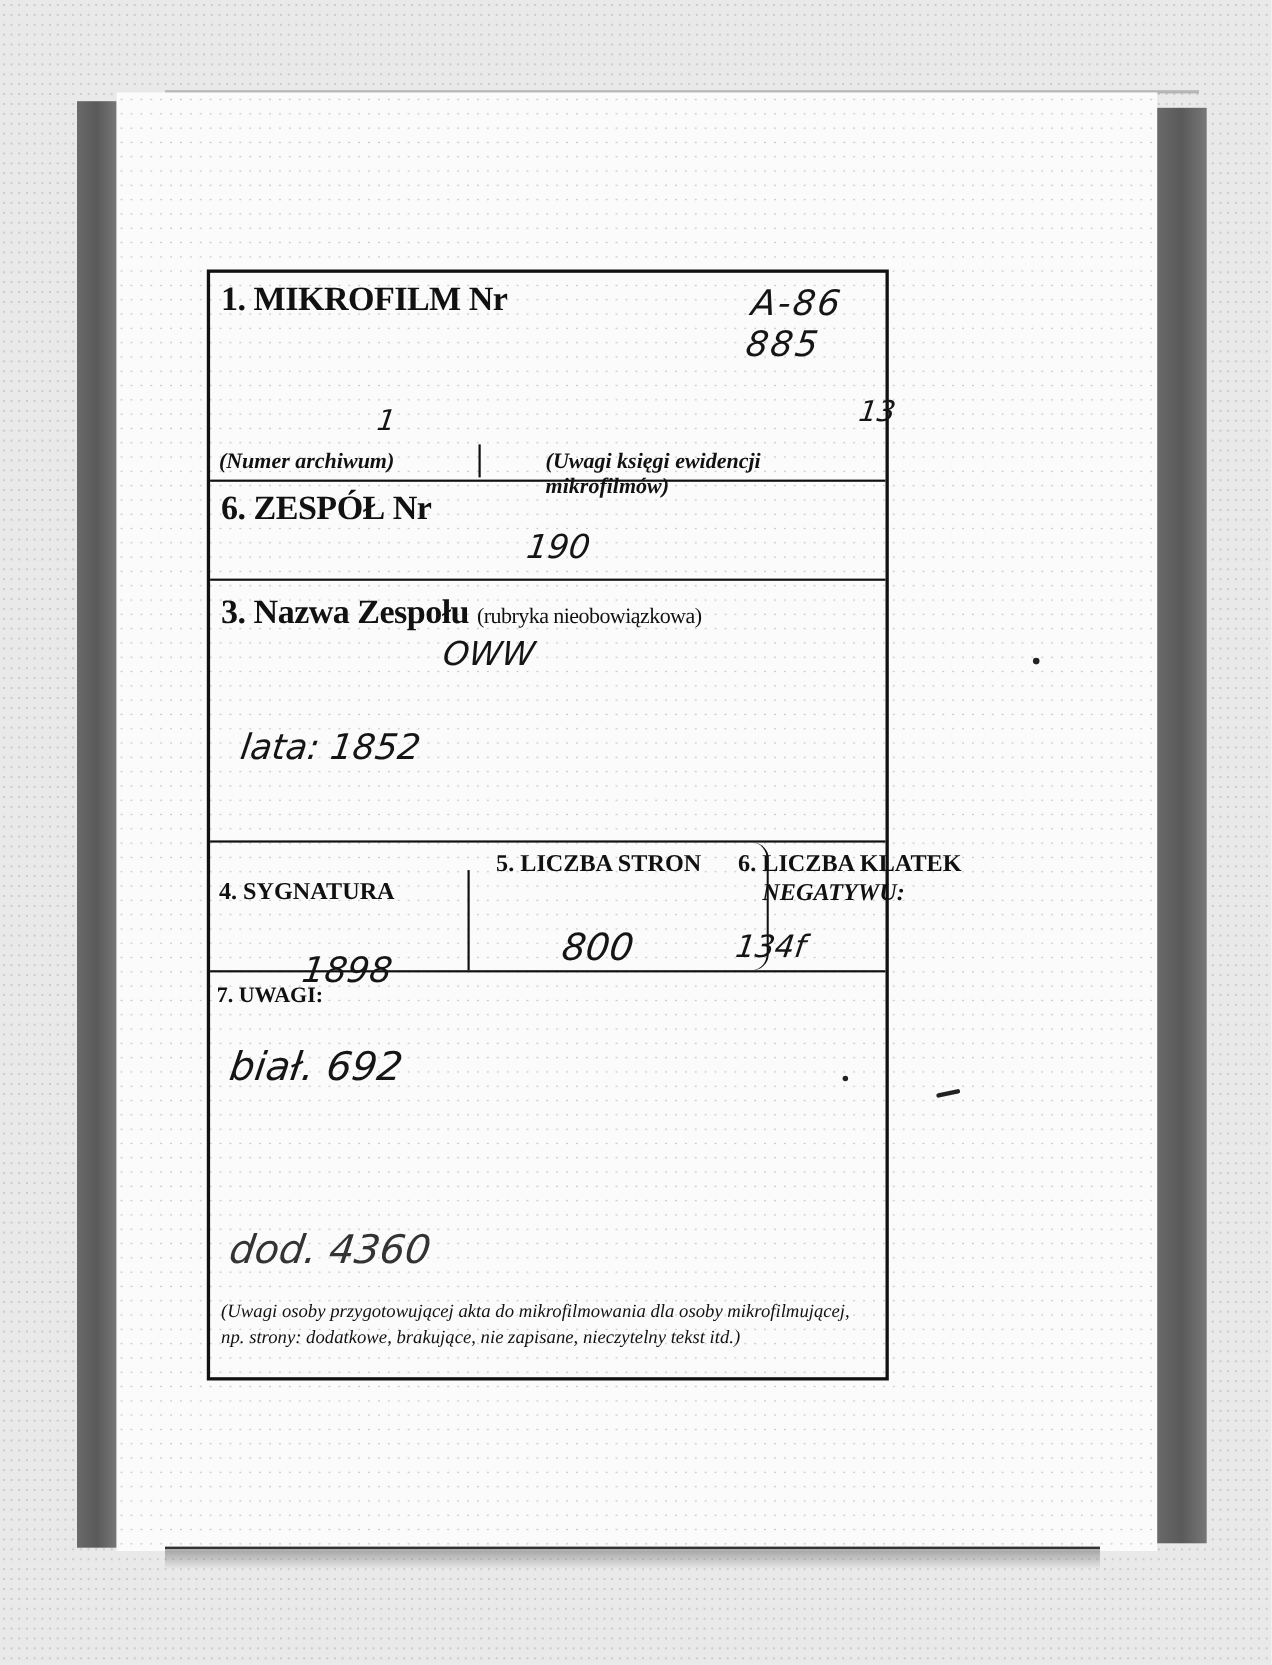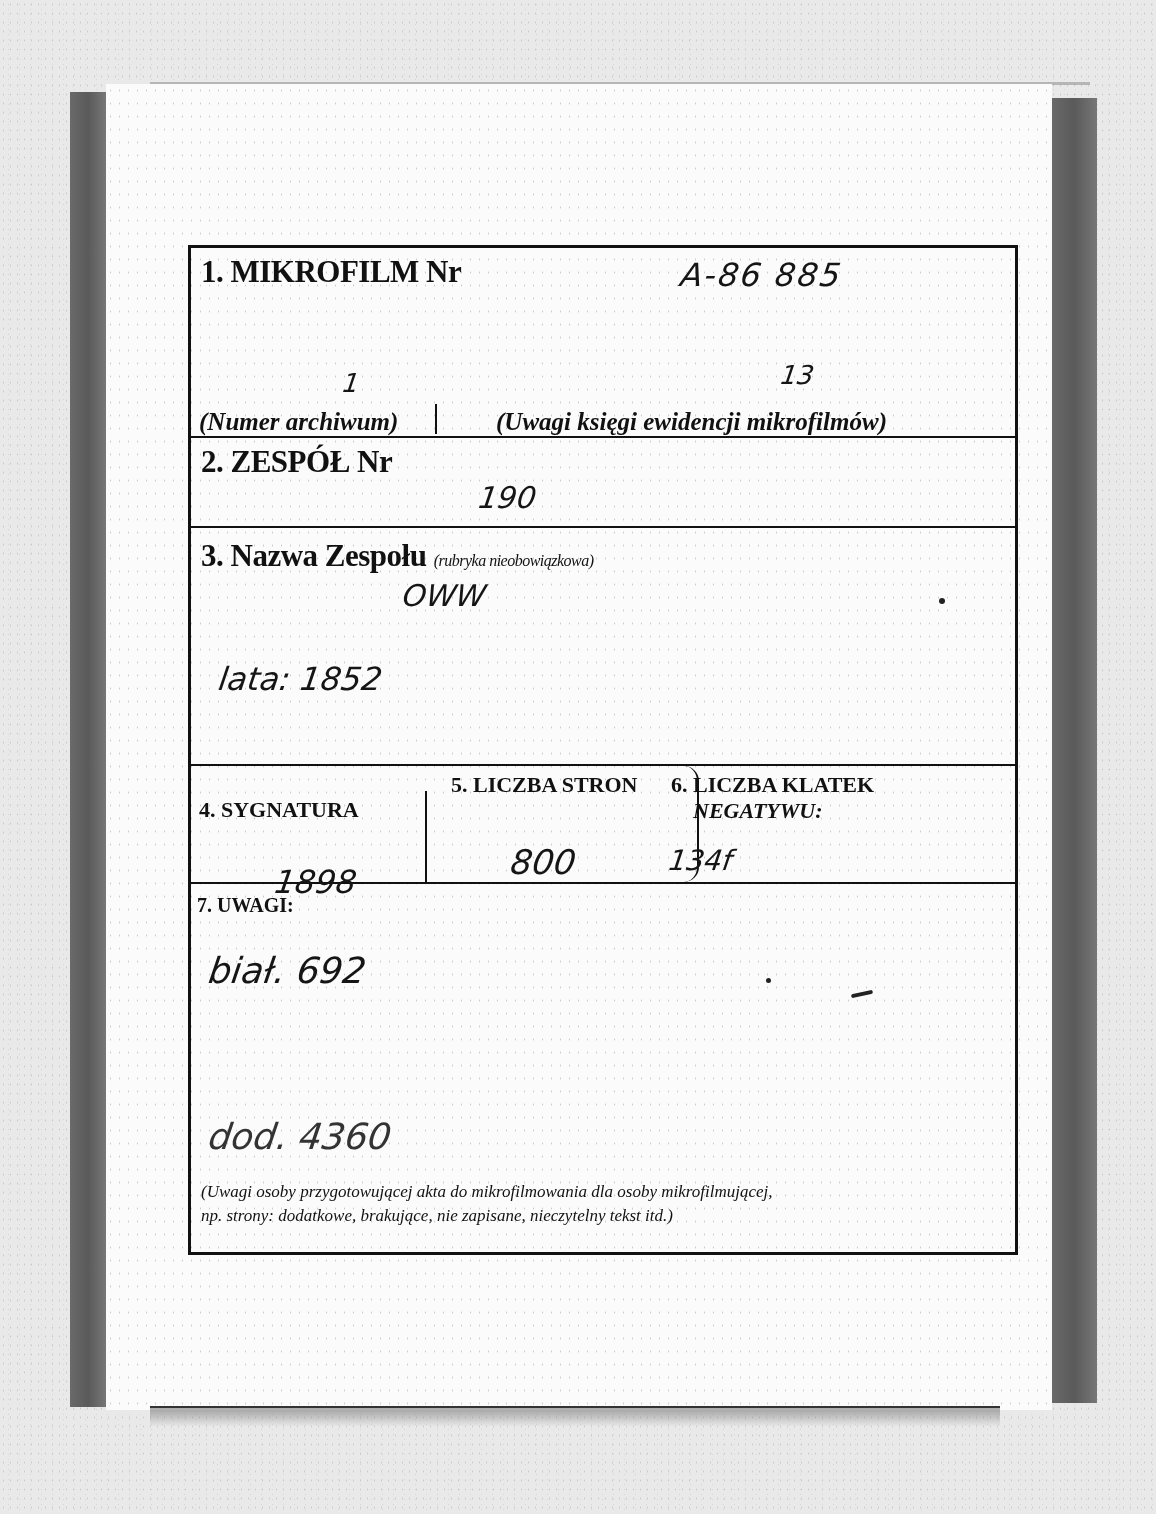"1. MIKROFILM Nr" .form { width: 830px -> 620px }
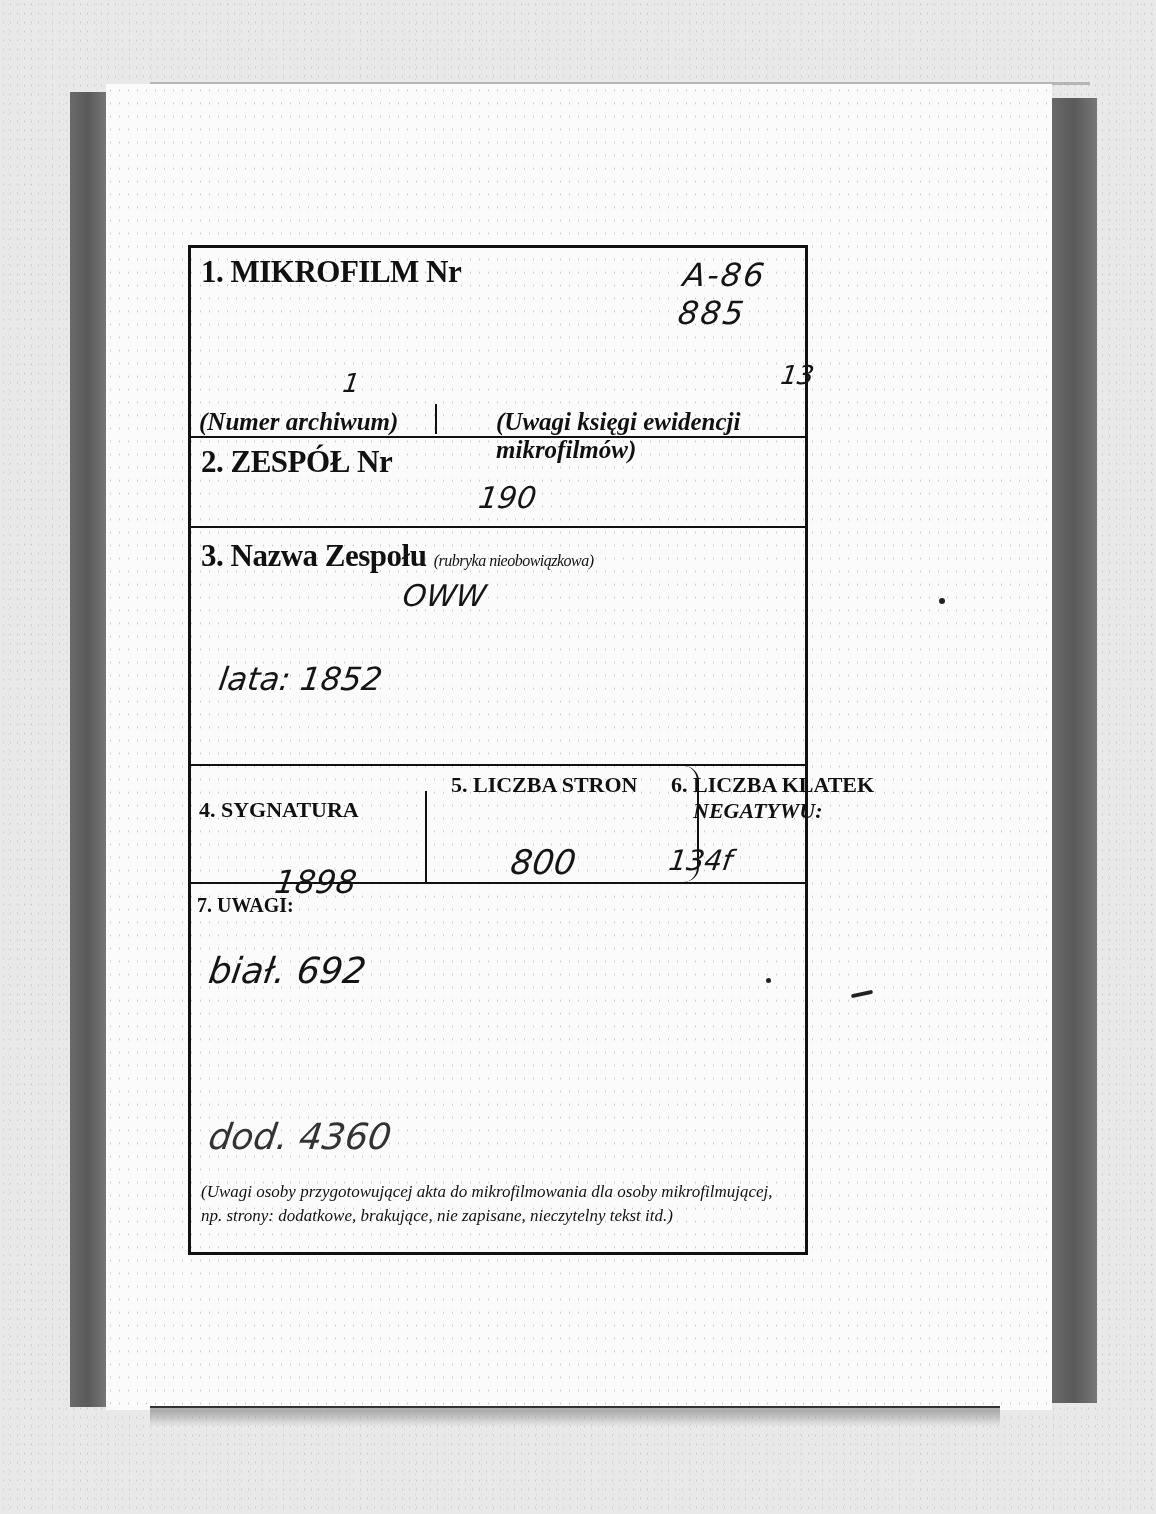"(Numer archiwum)" .sublabel { font-size: 25px -> 20px }
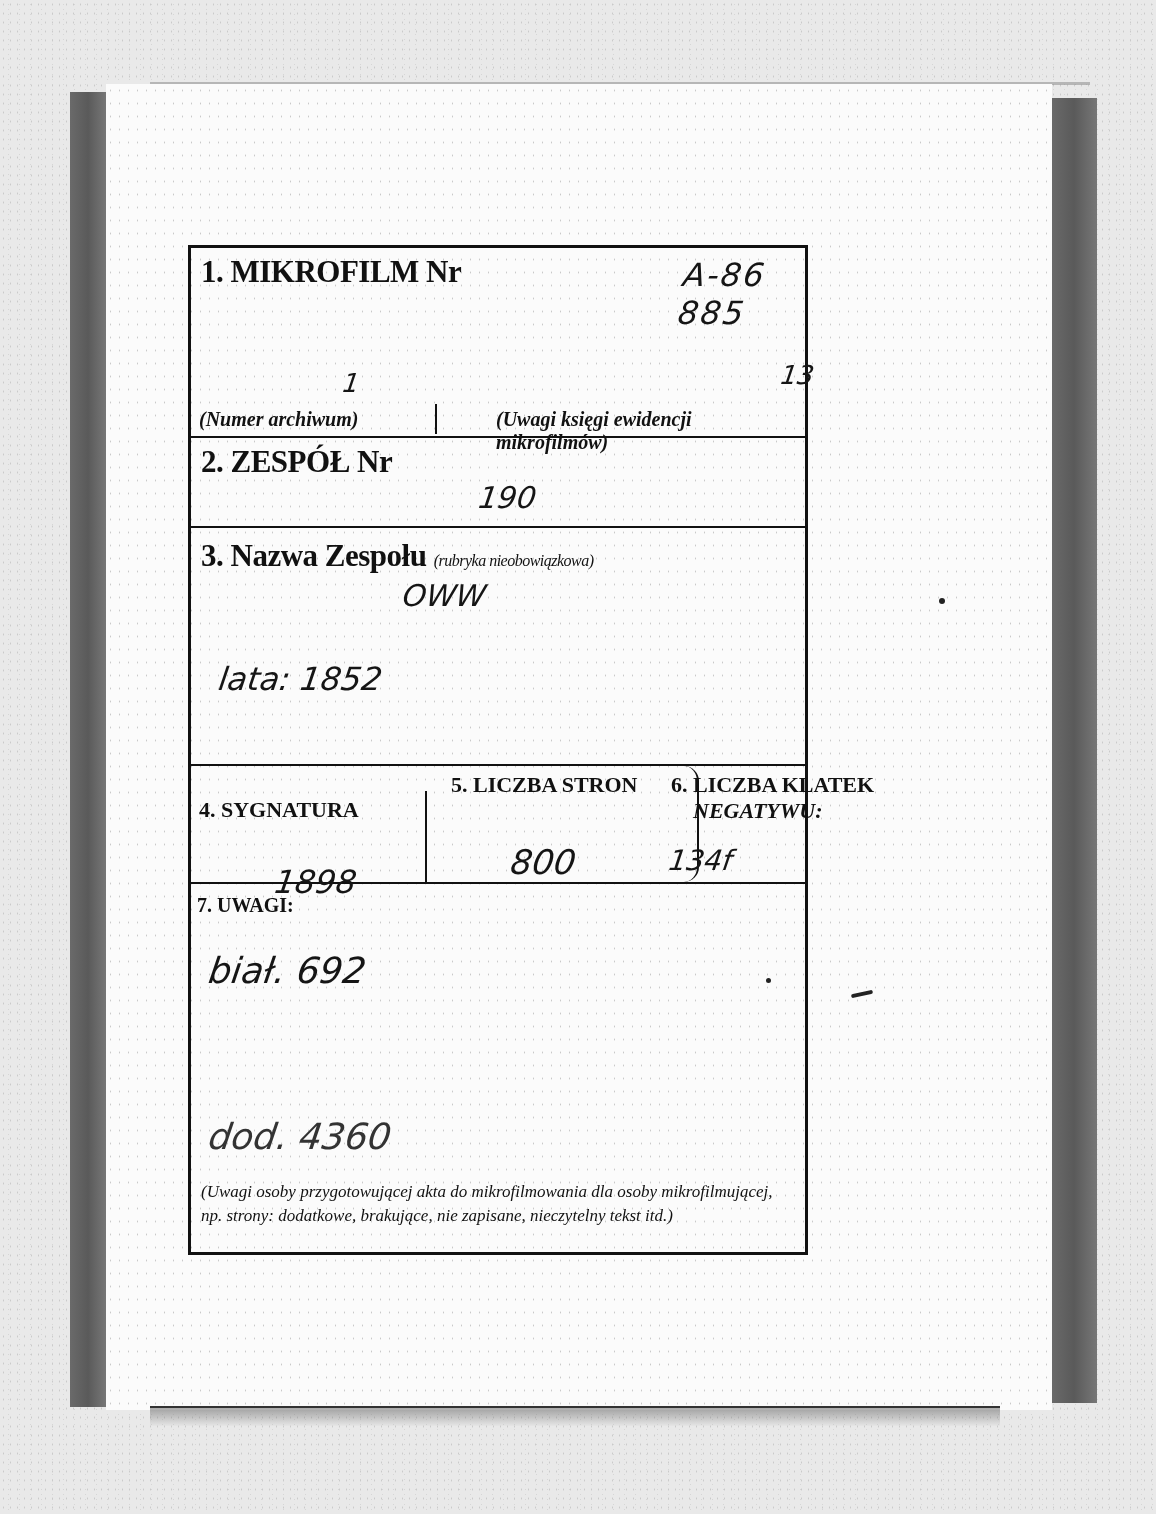"2. ZESPÓŁ Nr" div.heading { text: 2 -> 6 }
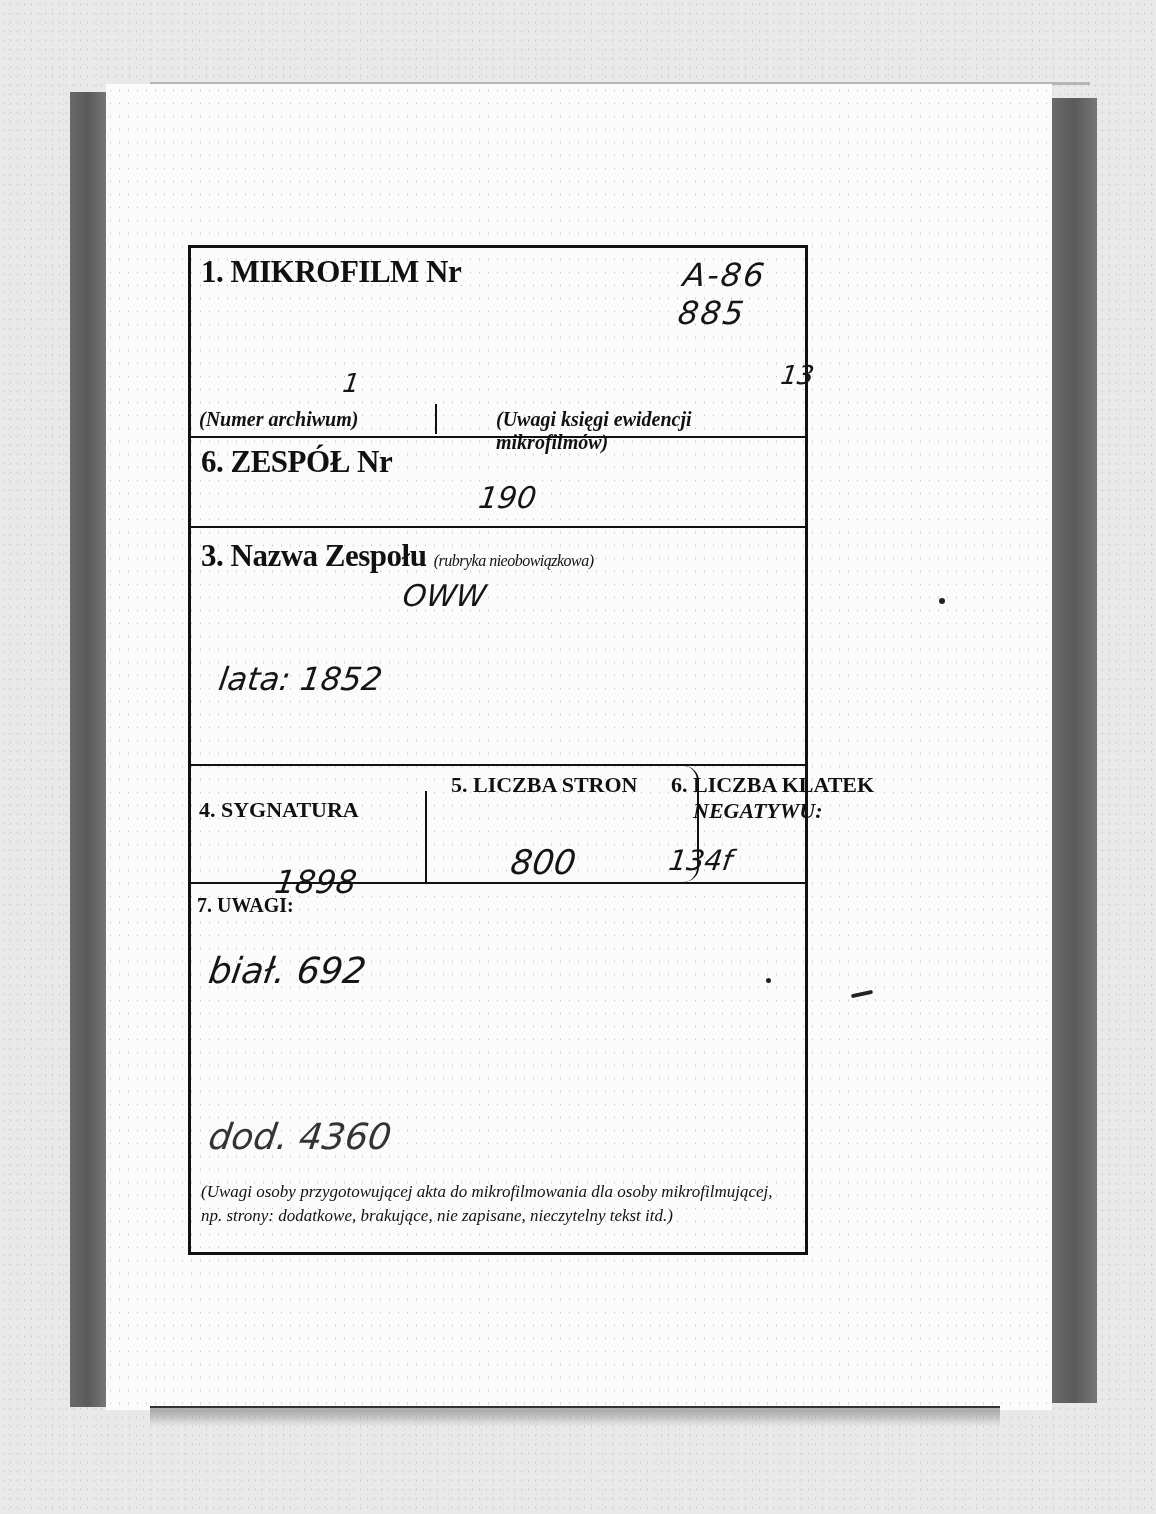"(rubryka nieobowiązkowa)" .subhead { font-size: 16px -> 20px; font-style: italic -> none }
